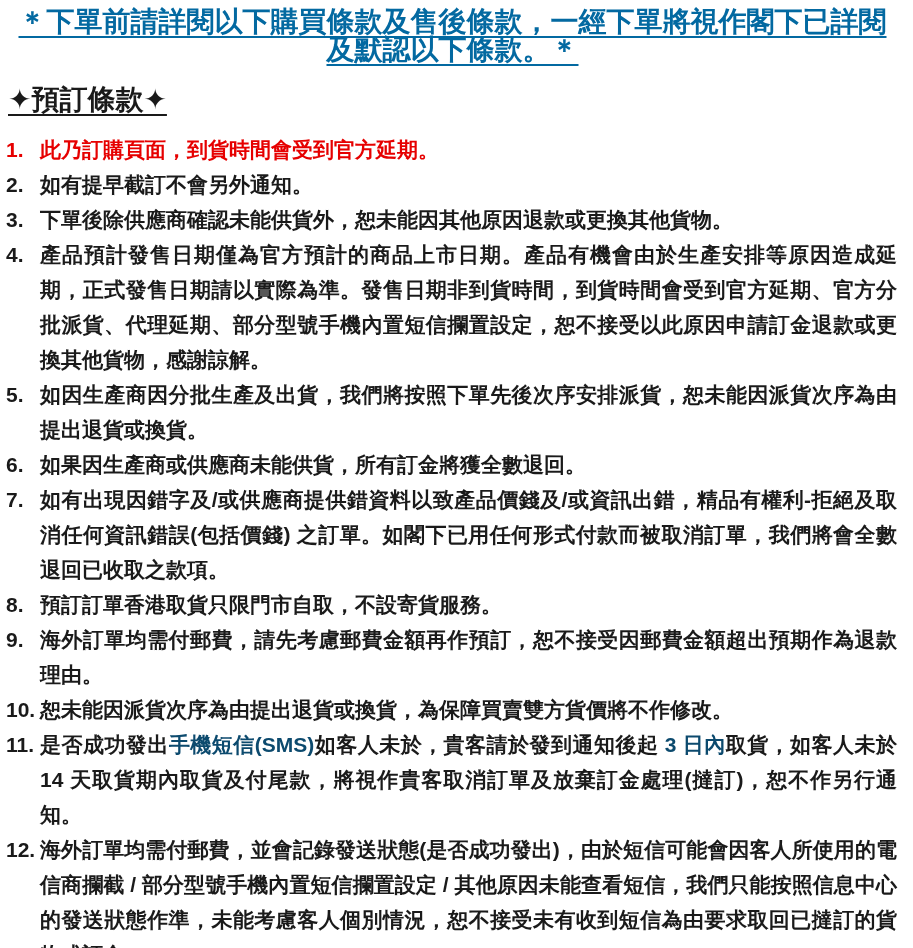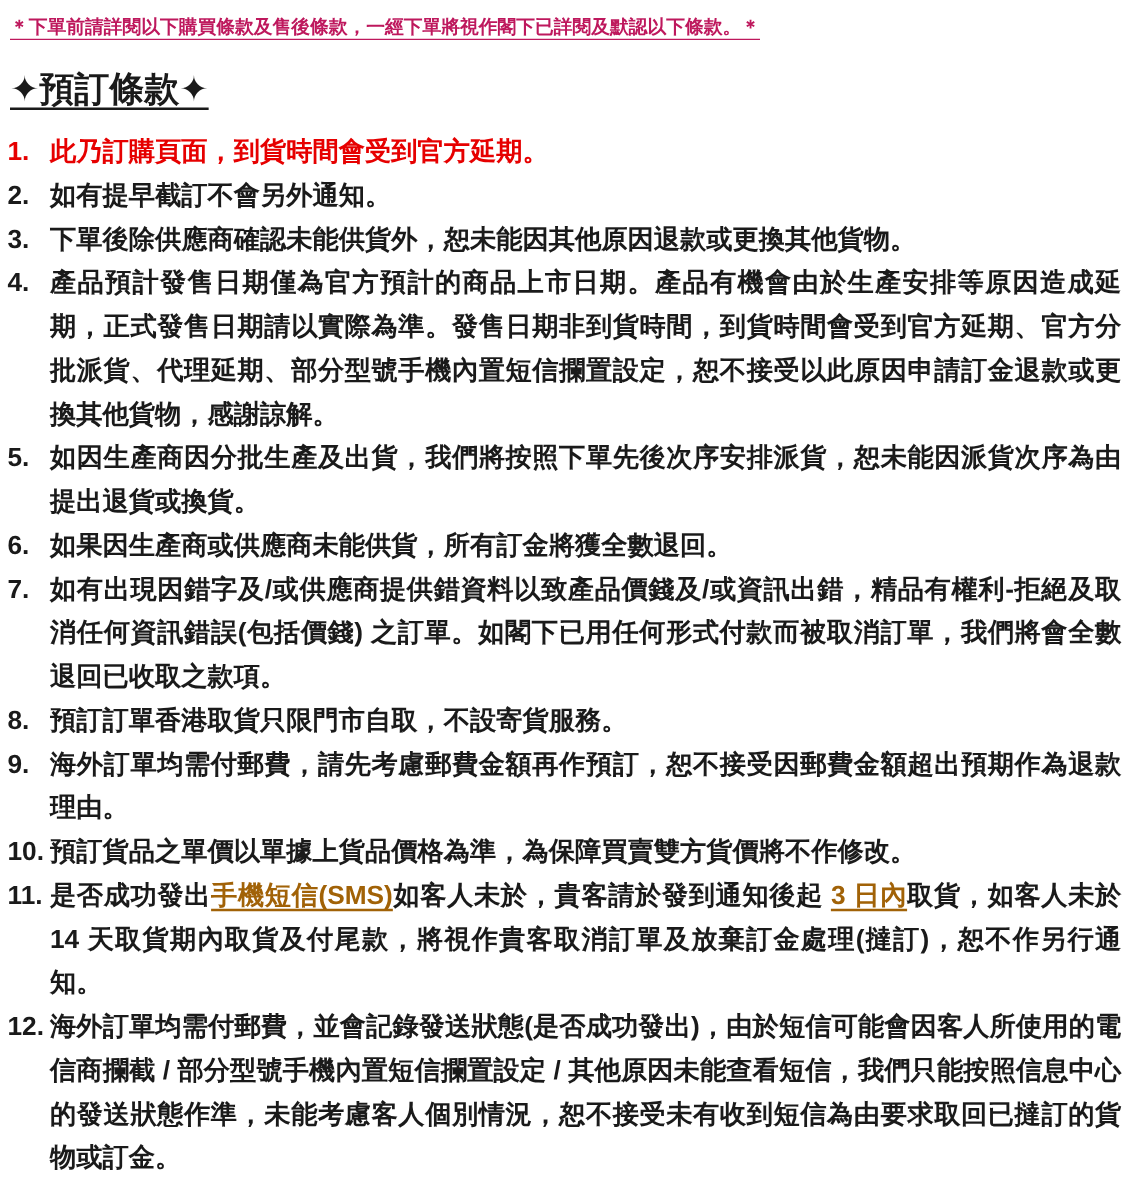"＊下單前請詳閱以下購買條款及售後條款，一經下單將視作閣下已詳閱及默認以下條款。＊" .notice { color: #be185d -> #0369a1; font-size: 15px -> 28px; text-align: none -> center }
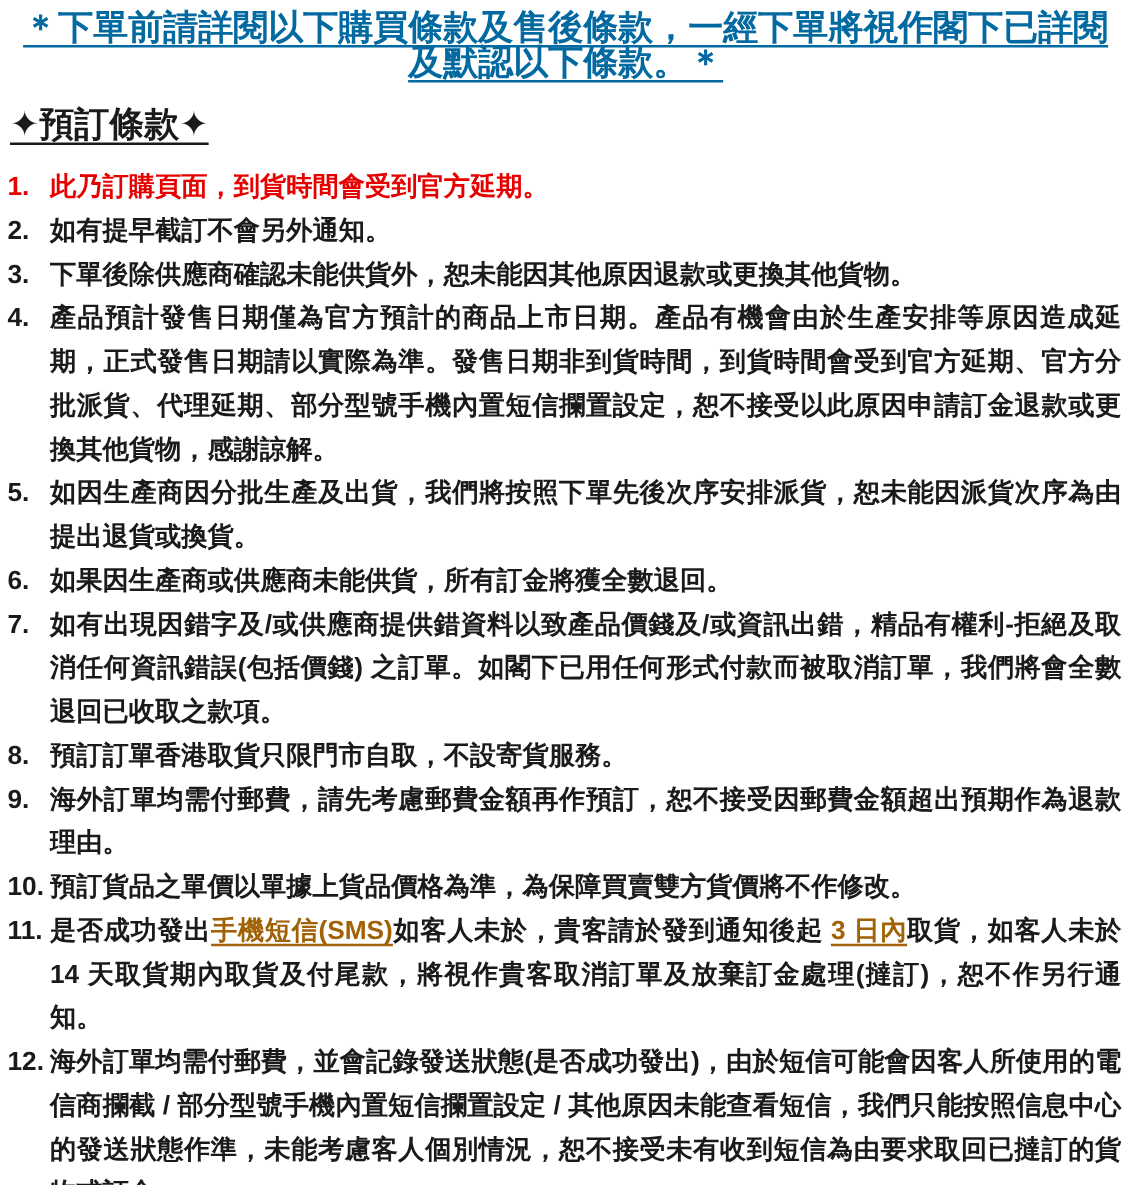"預訂貨品之單價以單據上貨品價格為準，為保障買賣雙方貨價將不作修改。" span.seg { text: 預訂貨品之單價以單據上貨品價格為準 -> 恕未能因派貨次序為由提出退貨或換貨 }
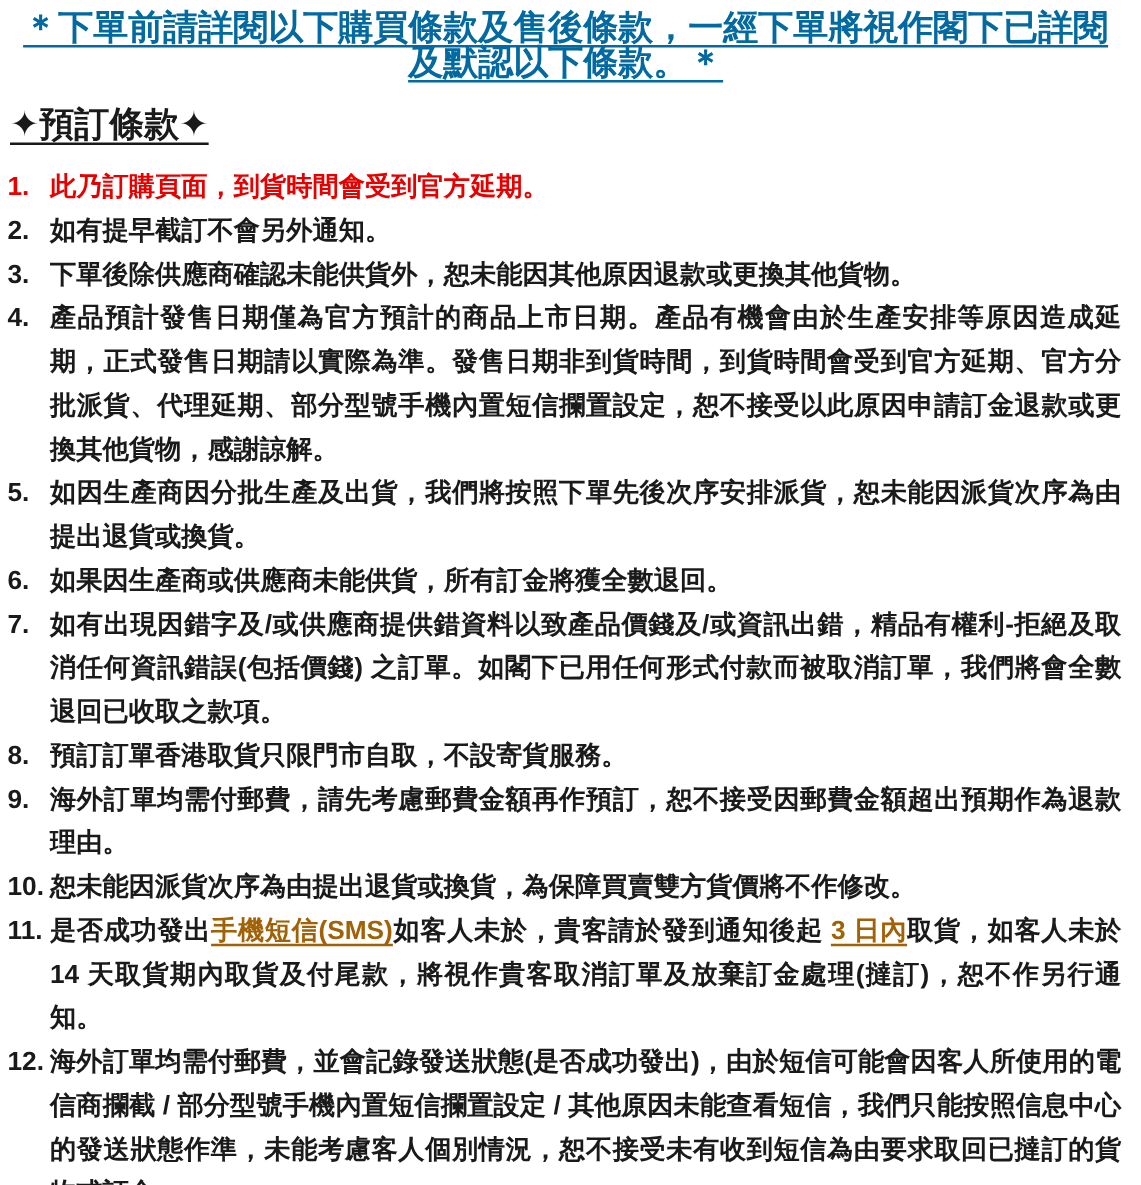"手機短信(SMS)" .red-underline { color: #a16207 -> #0c4a6e; text-decoration: underline -> none }
